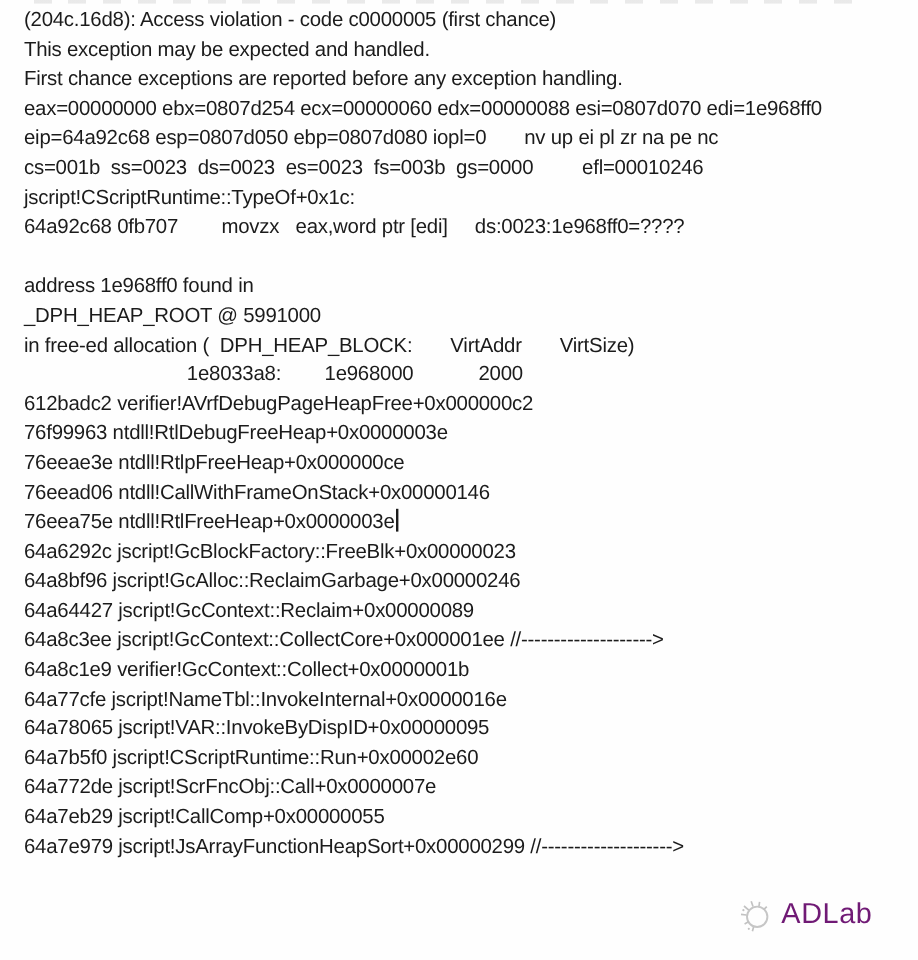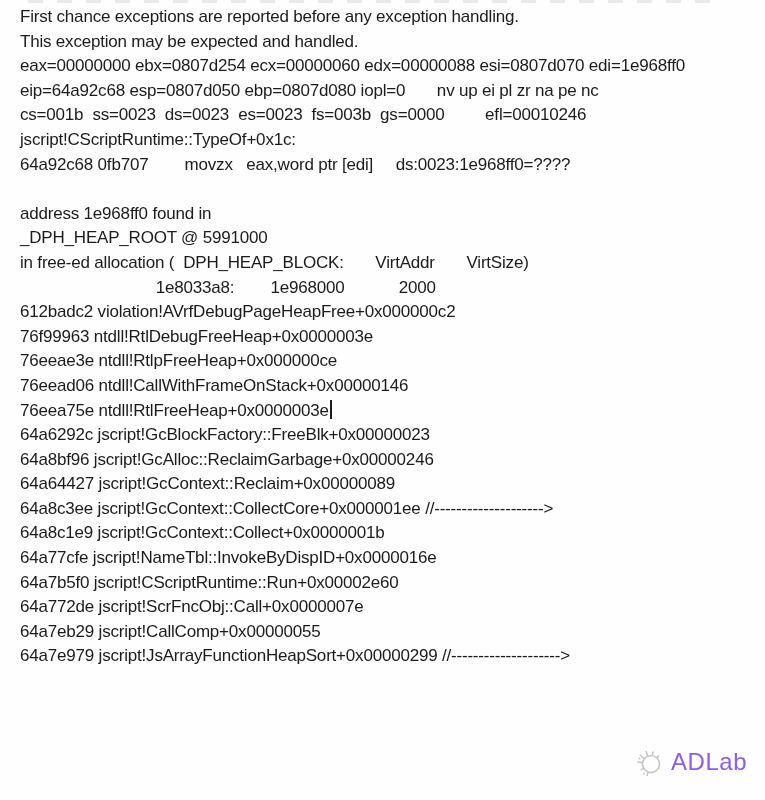"(204c.16d8): Access violation - code" div.line { html: none -> <div><span>(204c.16d8): Access violation - code c0000005 (first chance)</span></div> }
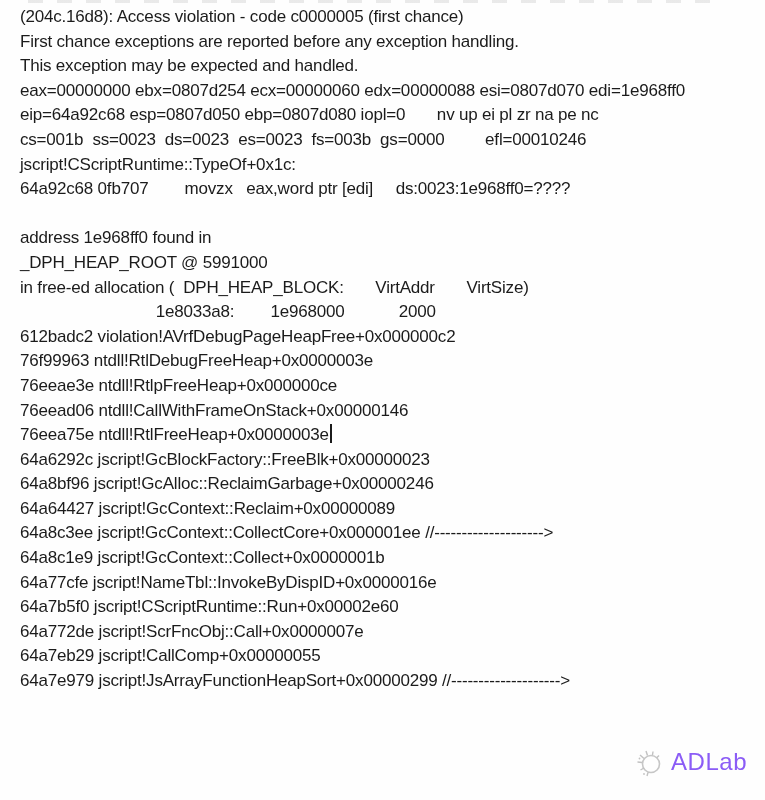"First chance exceptions are reported" div.line { order: before "This exception may be expected" -> after "This exception may be expected" }
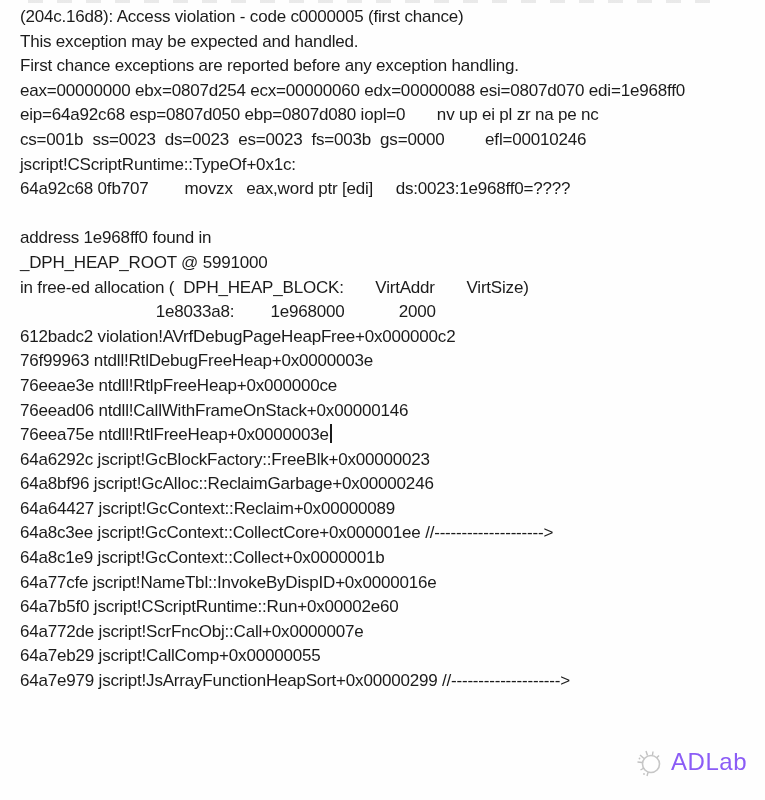"612badc2" span { text: violation -> verifier }
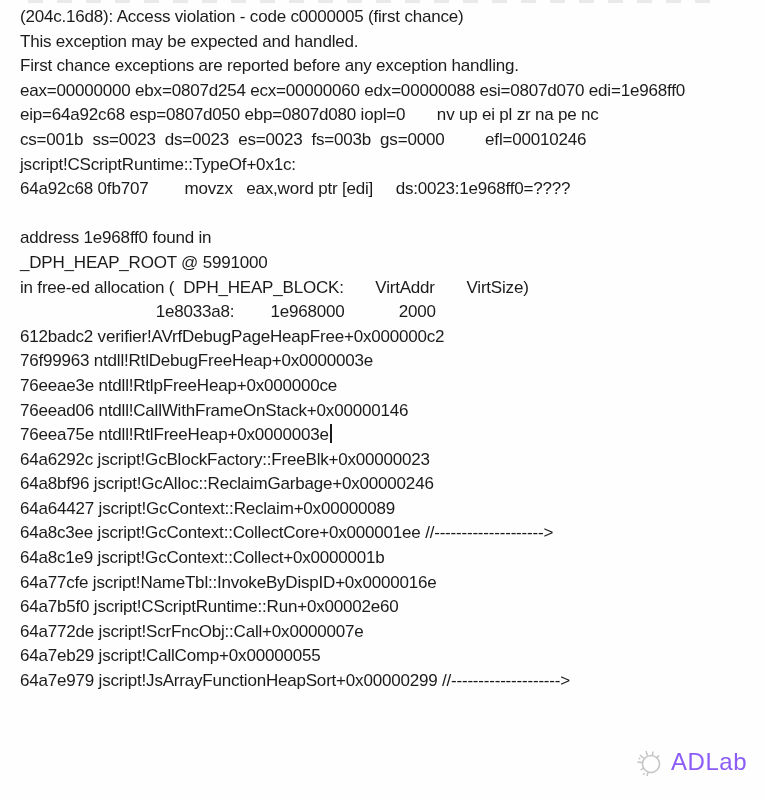"64a8c1e9" span { text: jscript -> verifier }
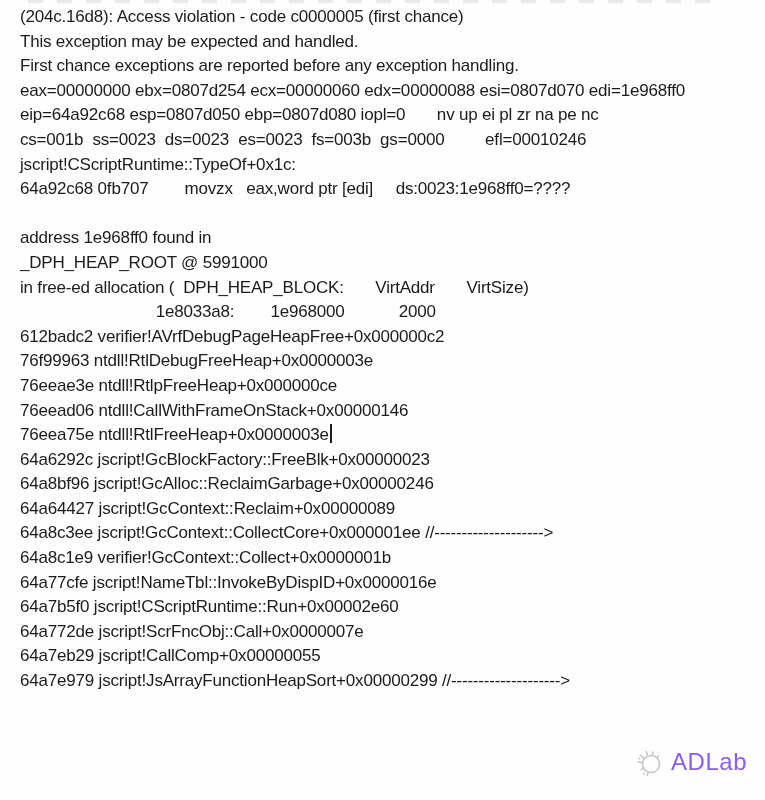"64a77cfe" span { text: NameTbl::InvokeByDispID+0x0000016e -> NameTbl::InvokeInternal+0x0000016e }
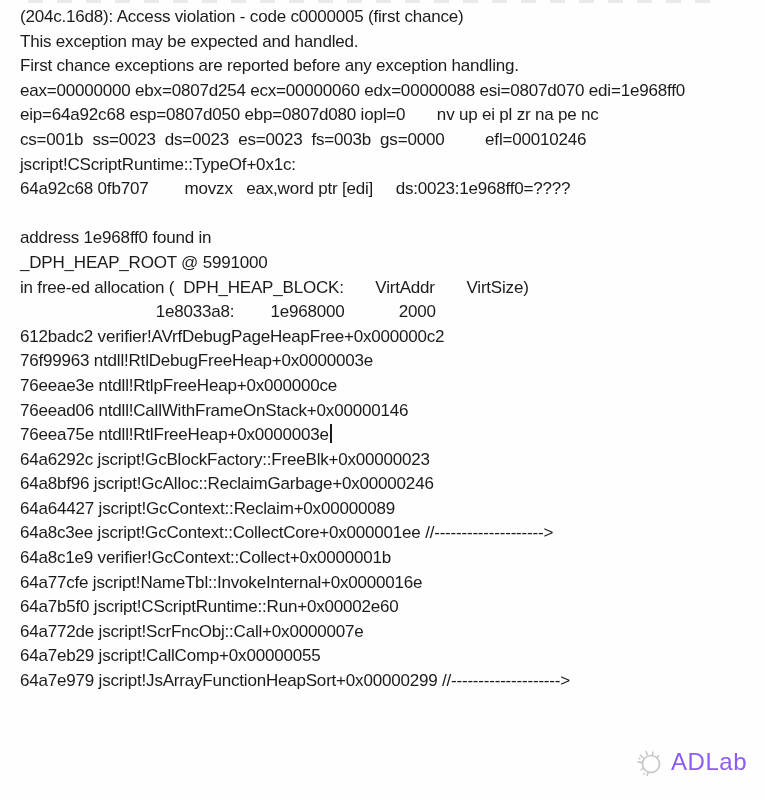"64a78065" div.line { html: none -> <div><span>64a78065 jscript!VAR::InvokeByDispID+0x00000095</span></div> }
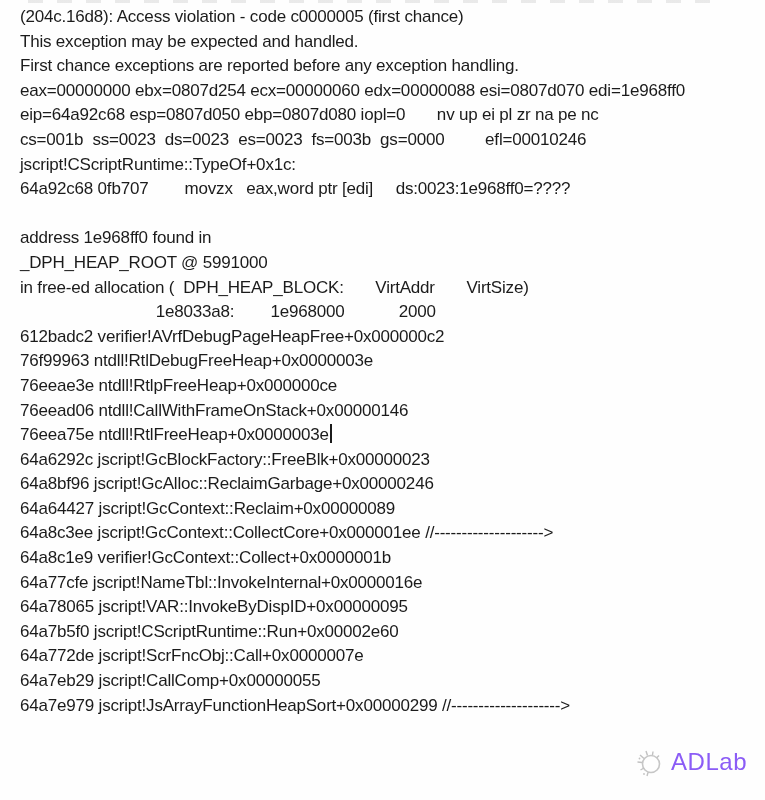"ADLab" .watermark { color: #8b5cf6 -> #701a75; right: 18px -> 38px }
